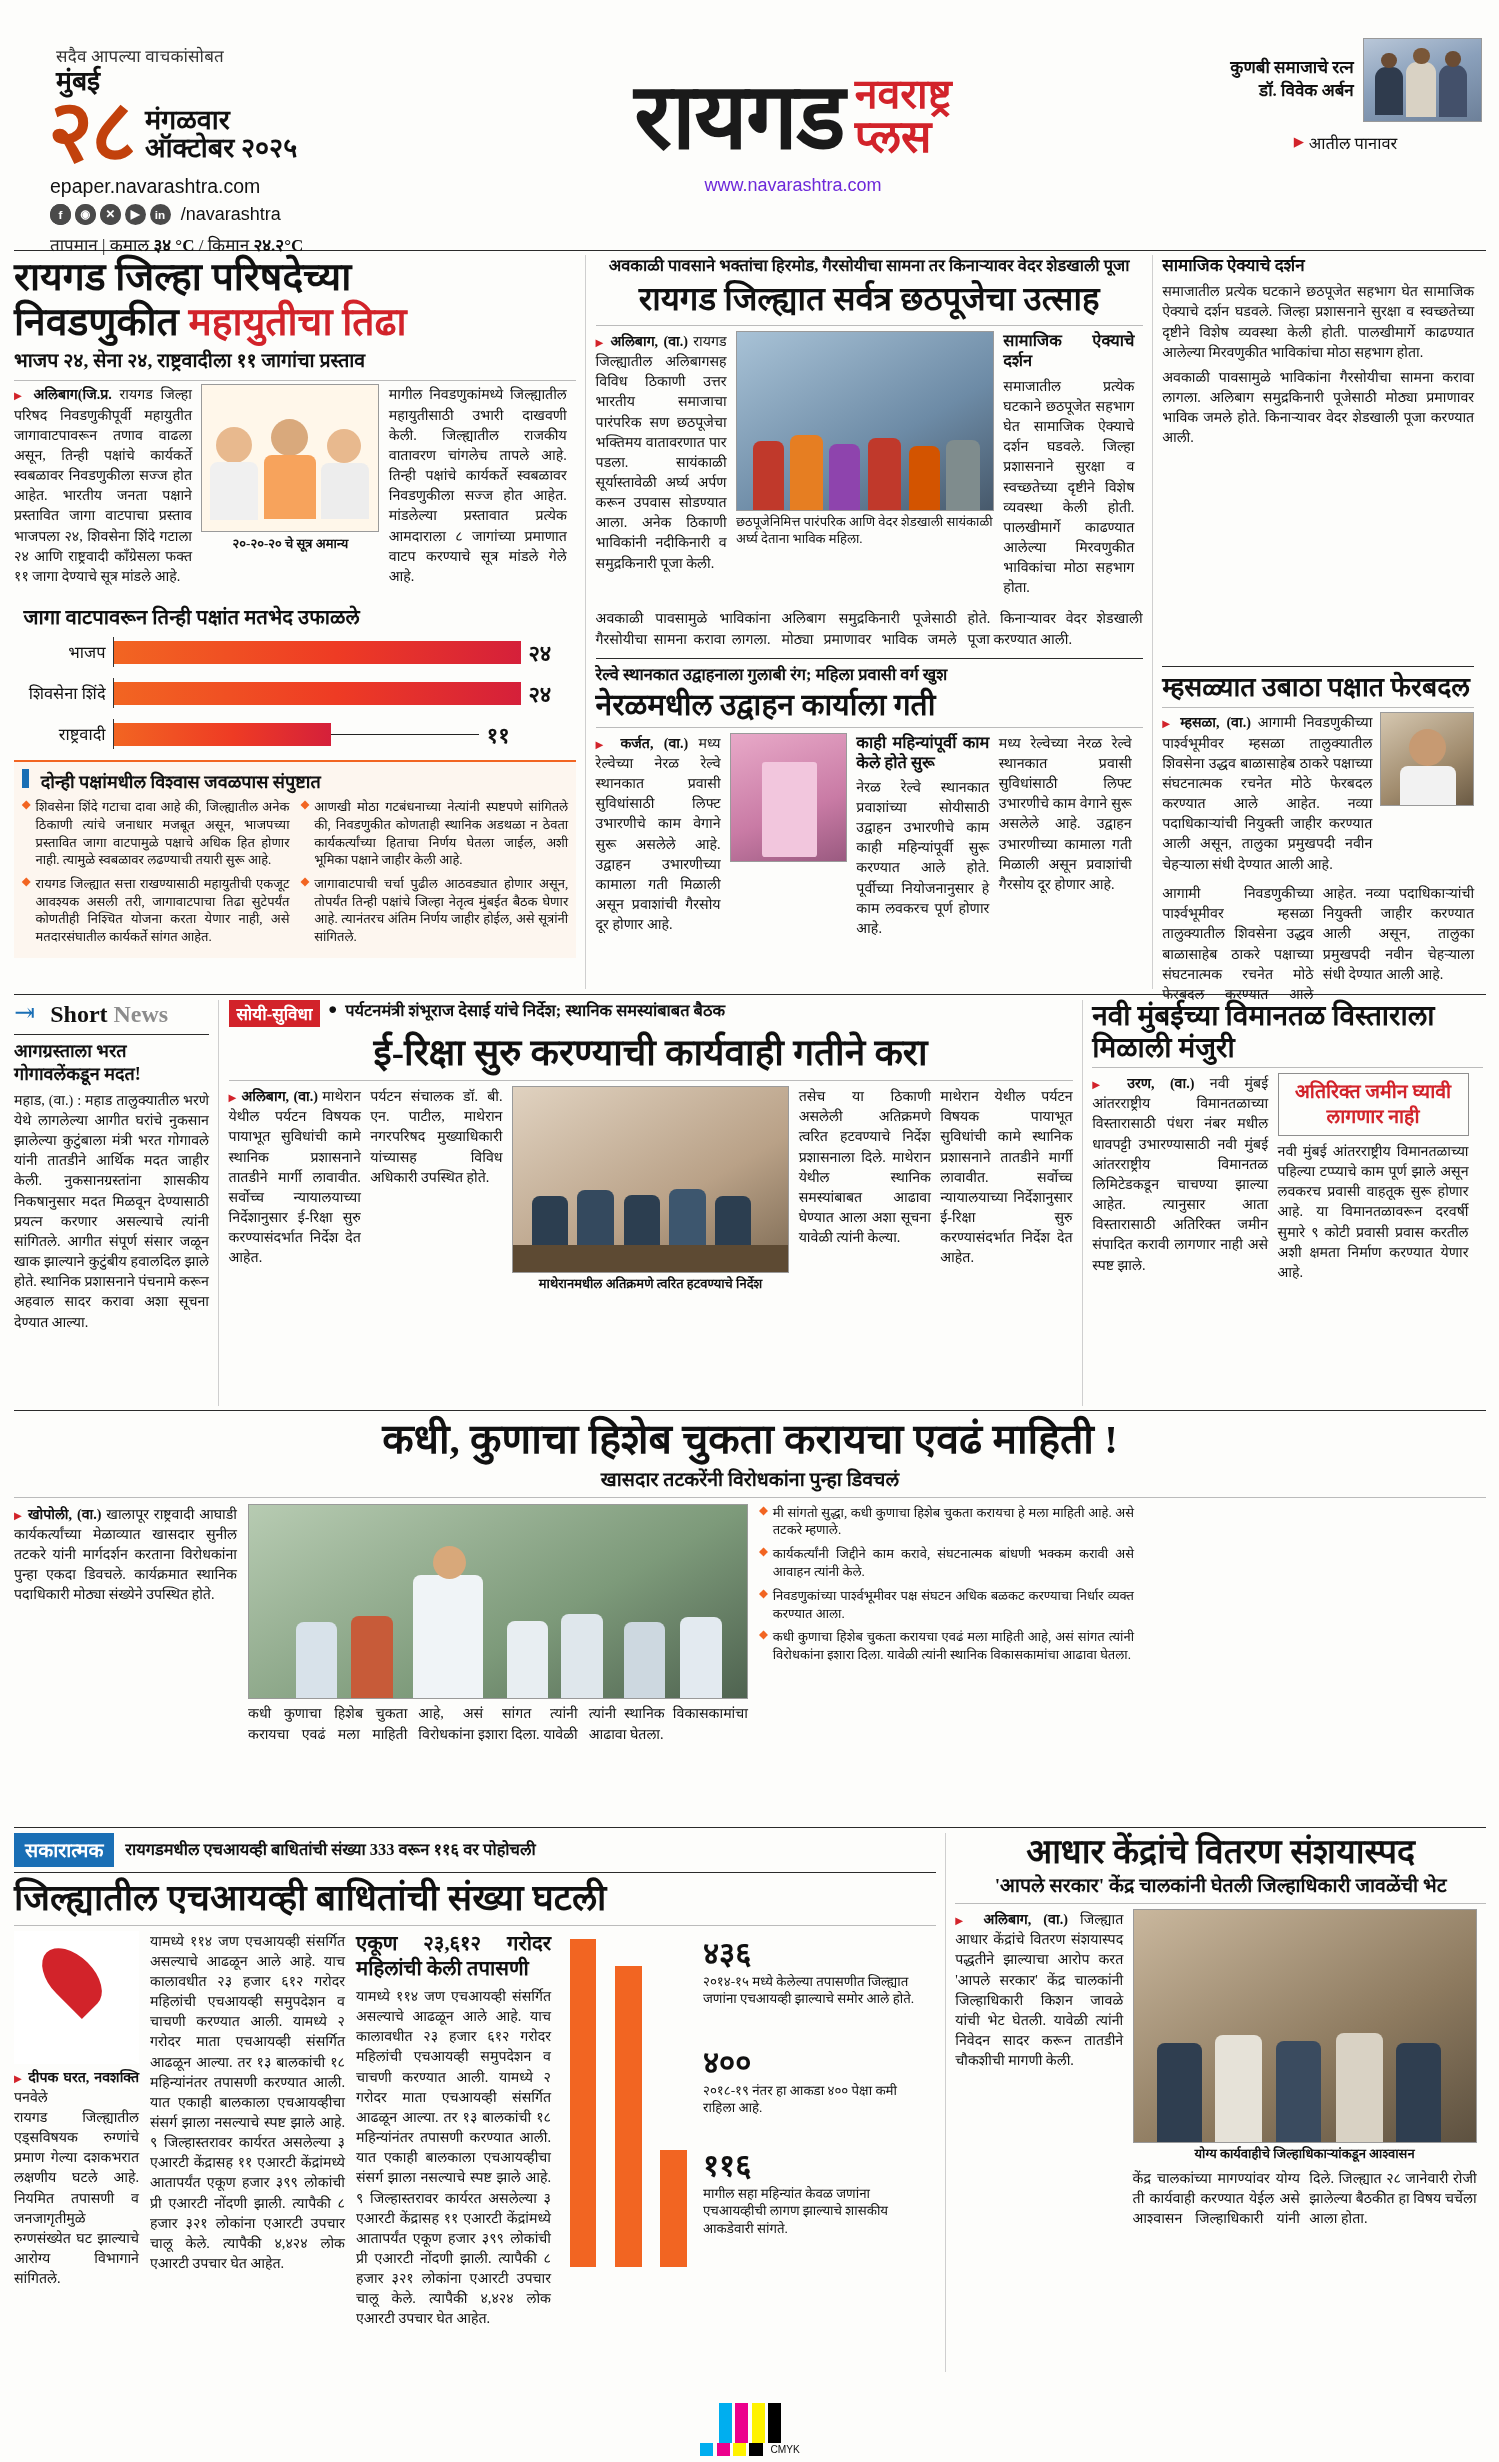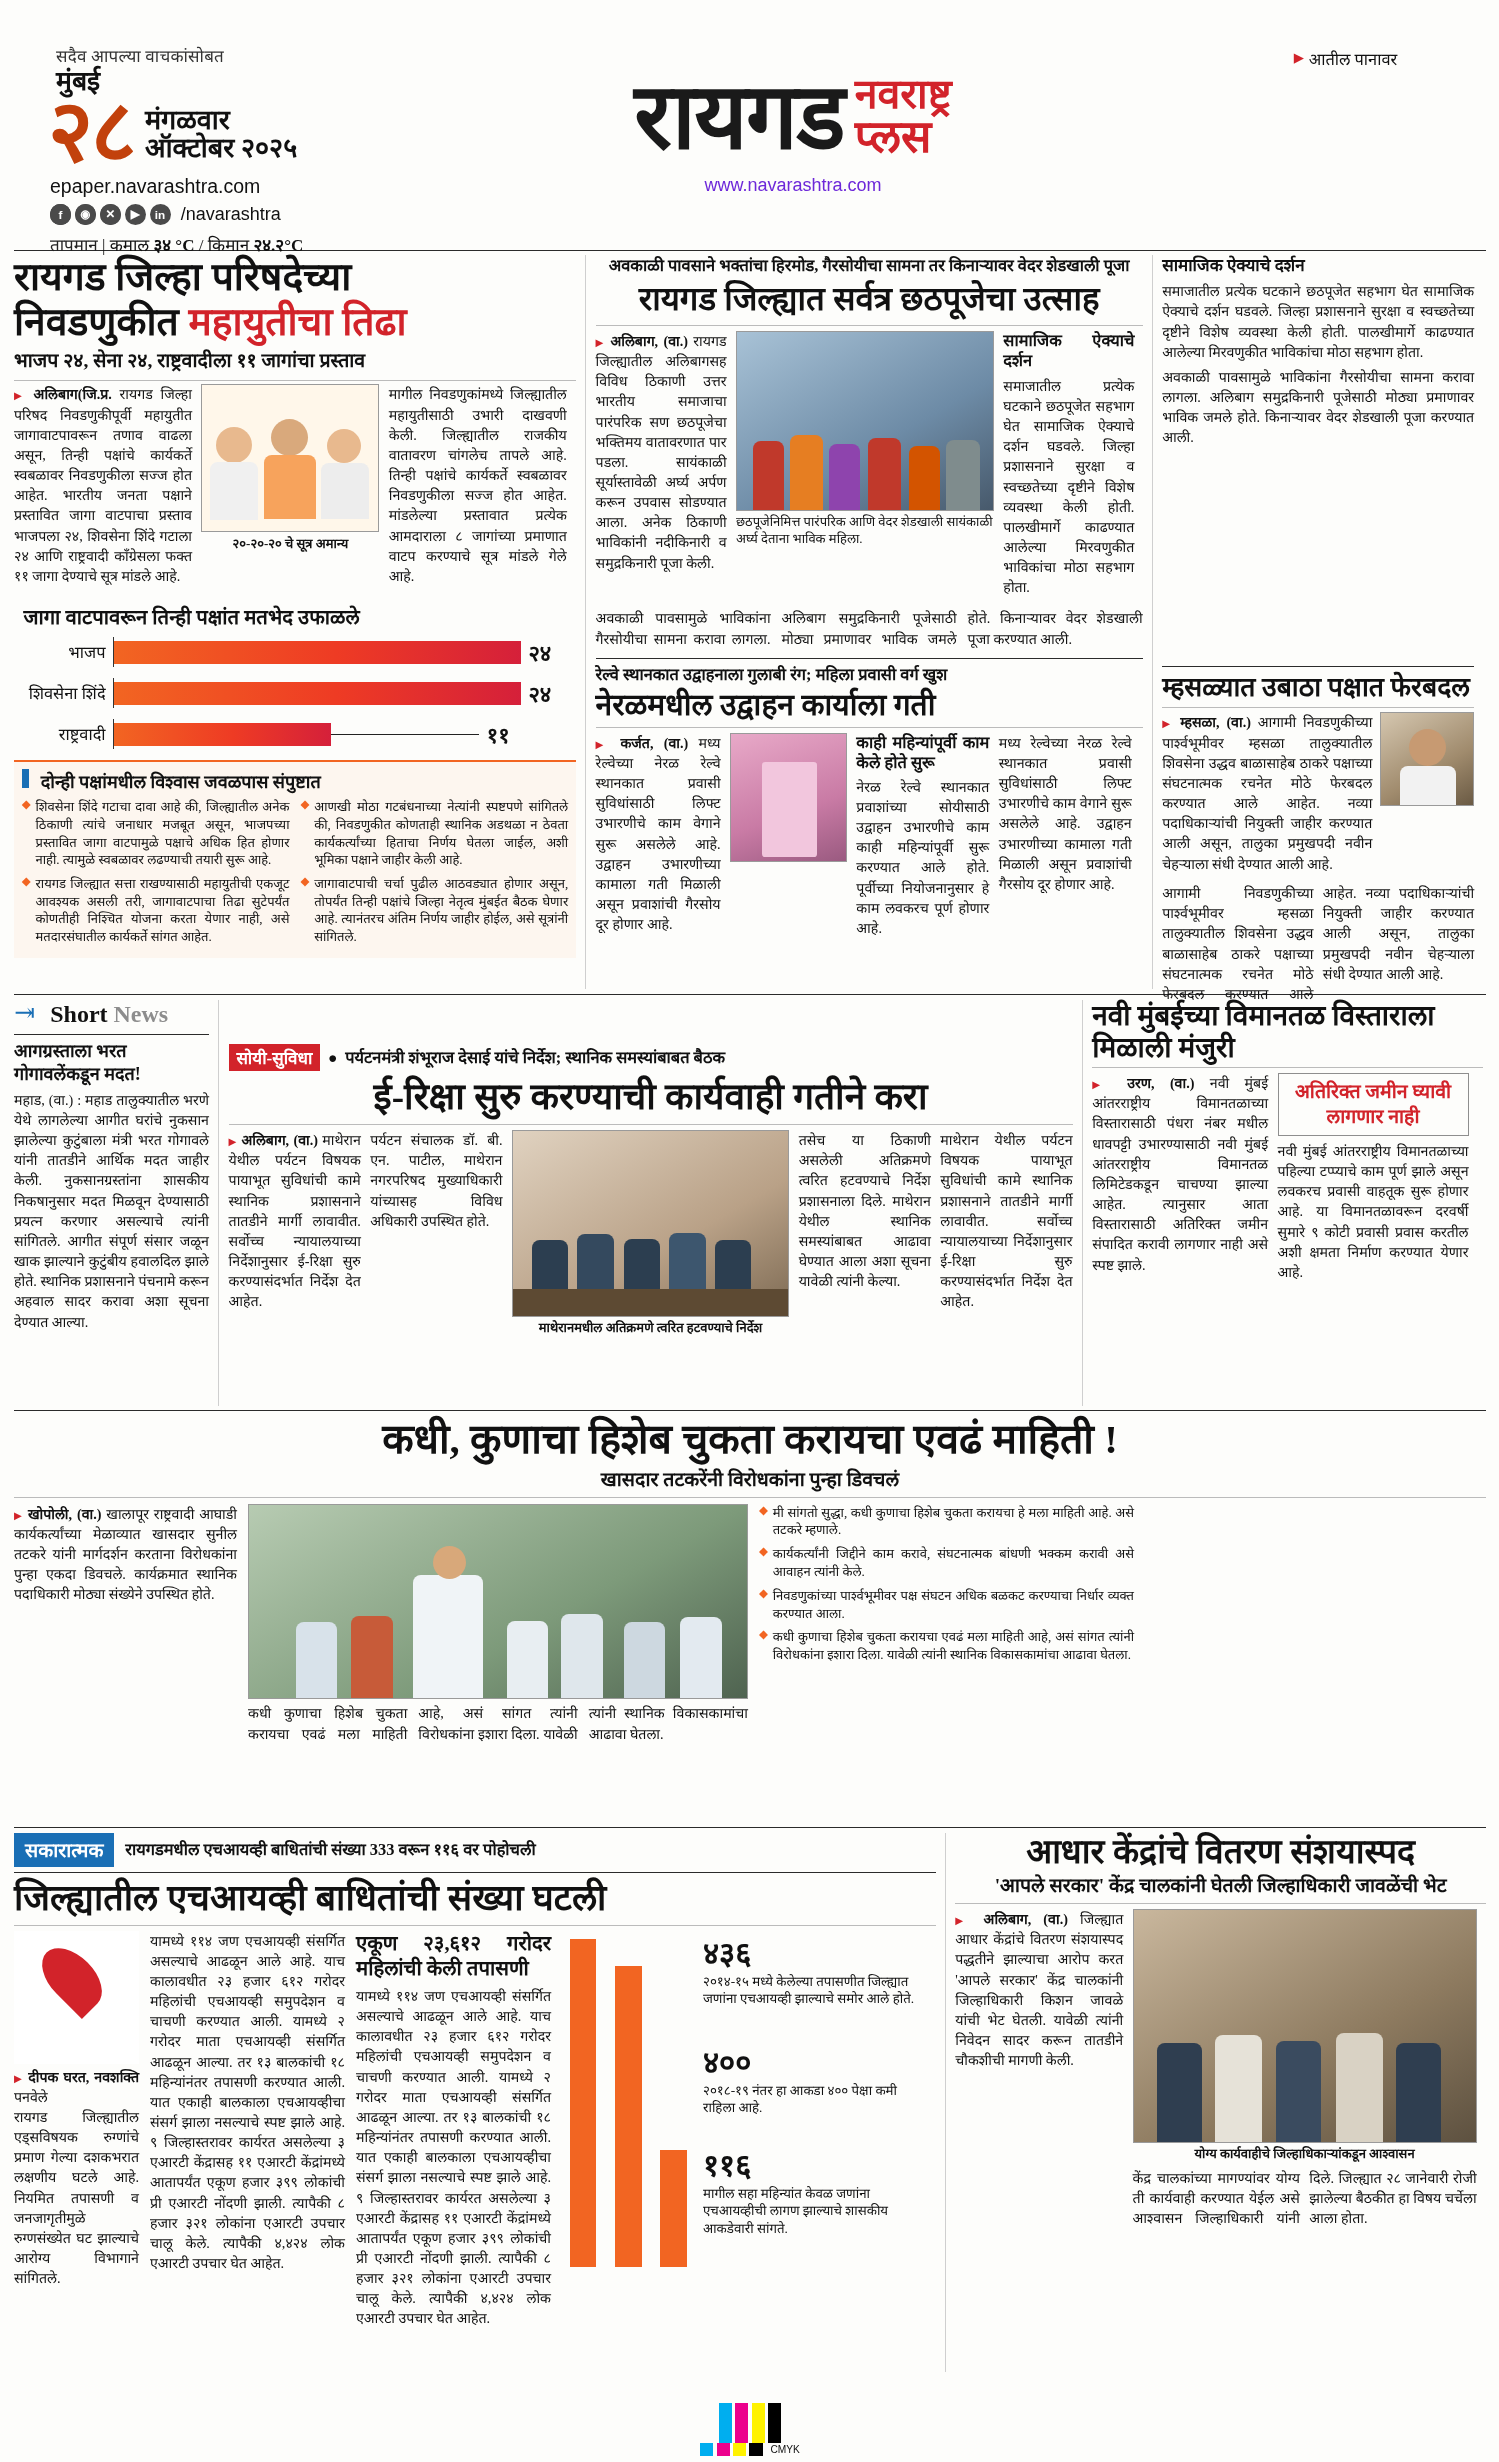"कुणबी समाजाचे रत्न डॉ. विवेक" div.mh-promo { html: none -> <div> <div>कुणबी समाजाचे रत्न डॉ. विवेक अर्बन</div> <div> <span></span> <span></span> <span></span> <span></span> <span></span> <span></span> </div> </div> }
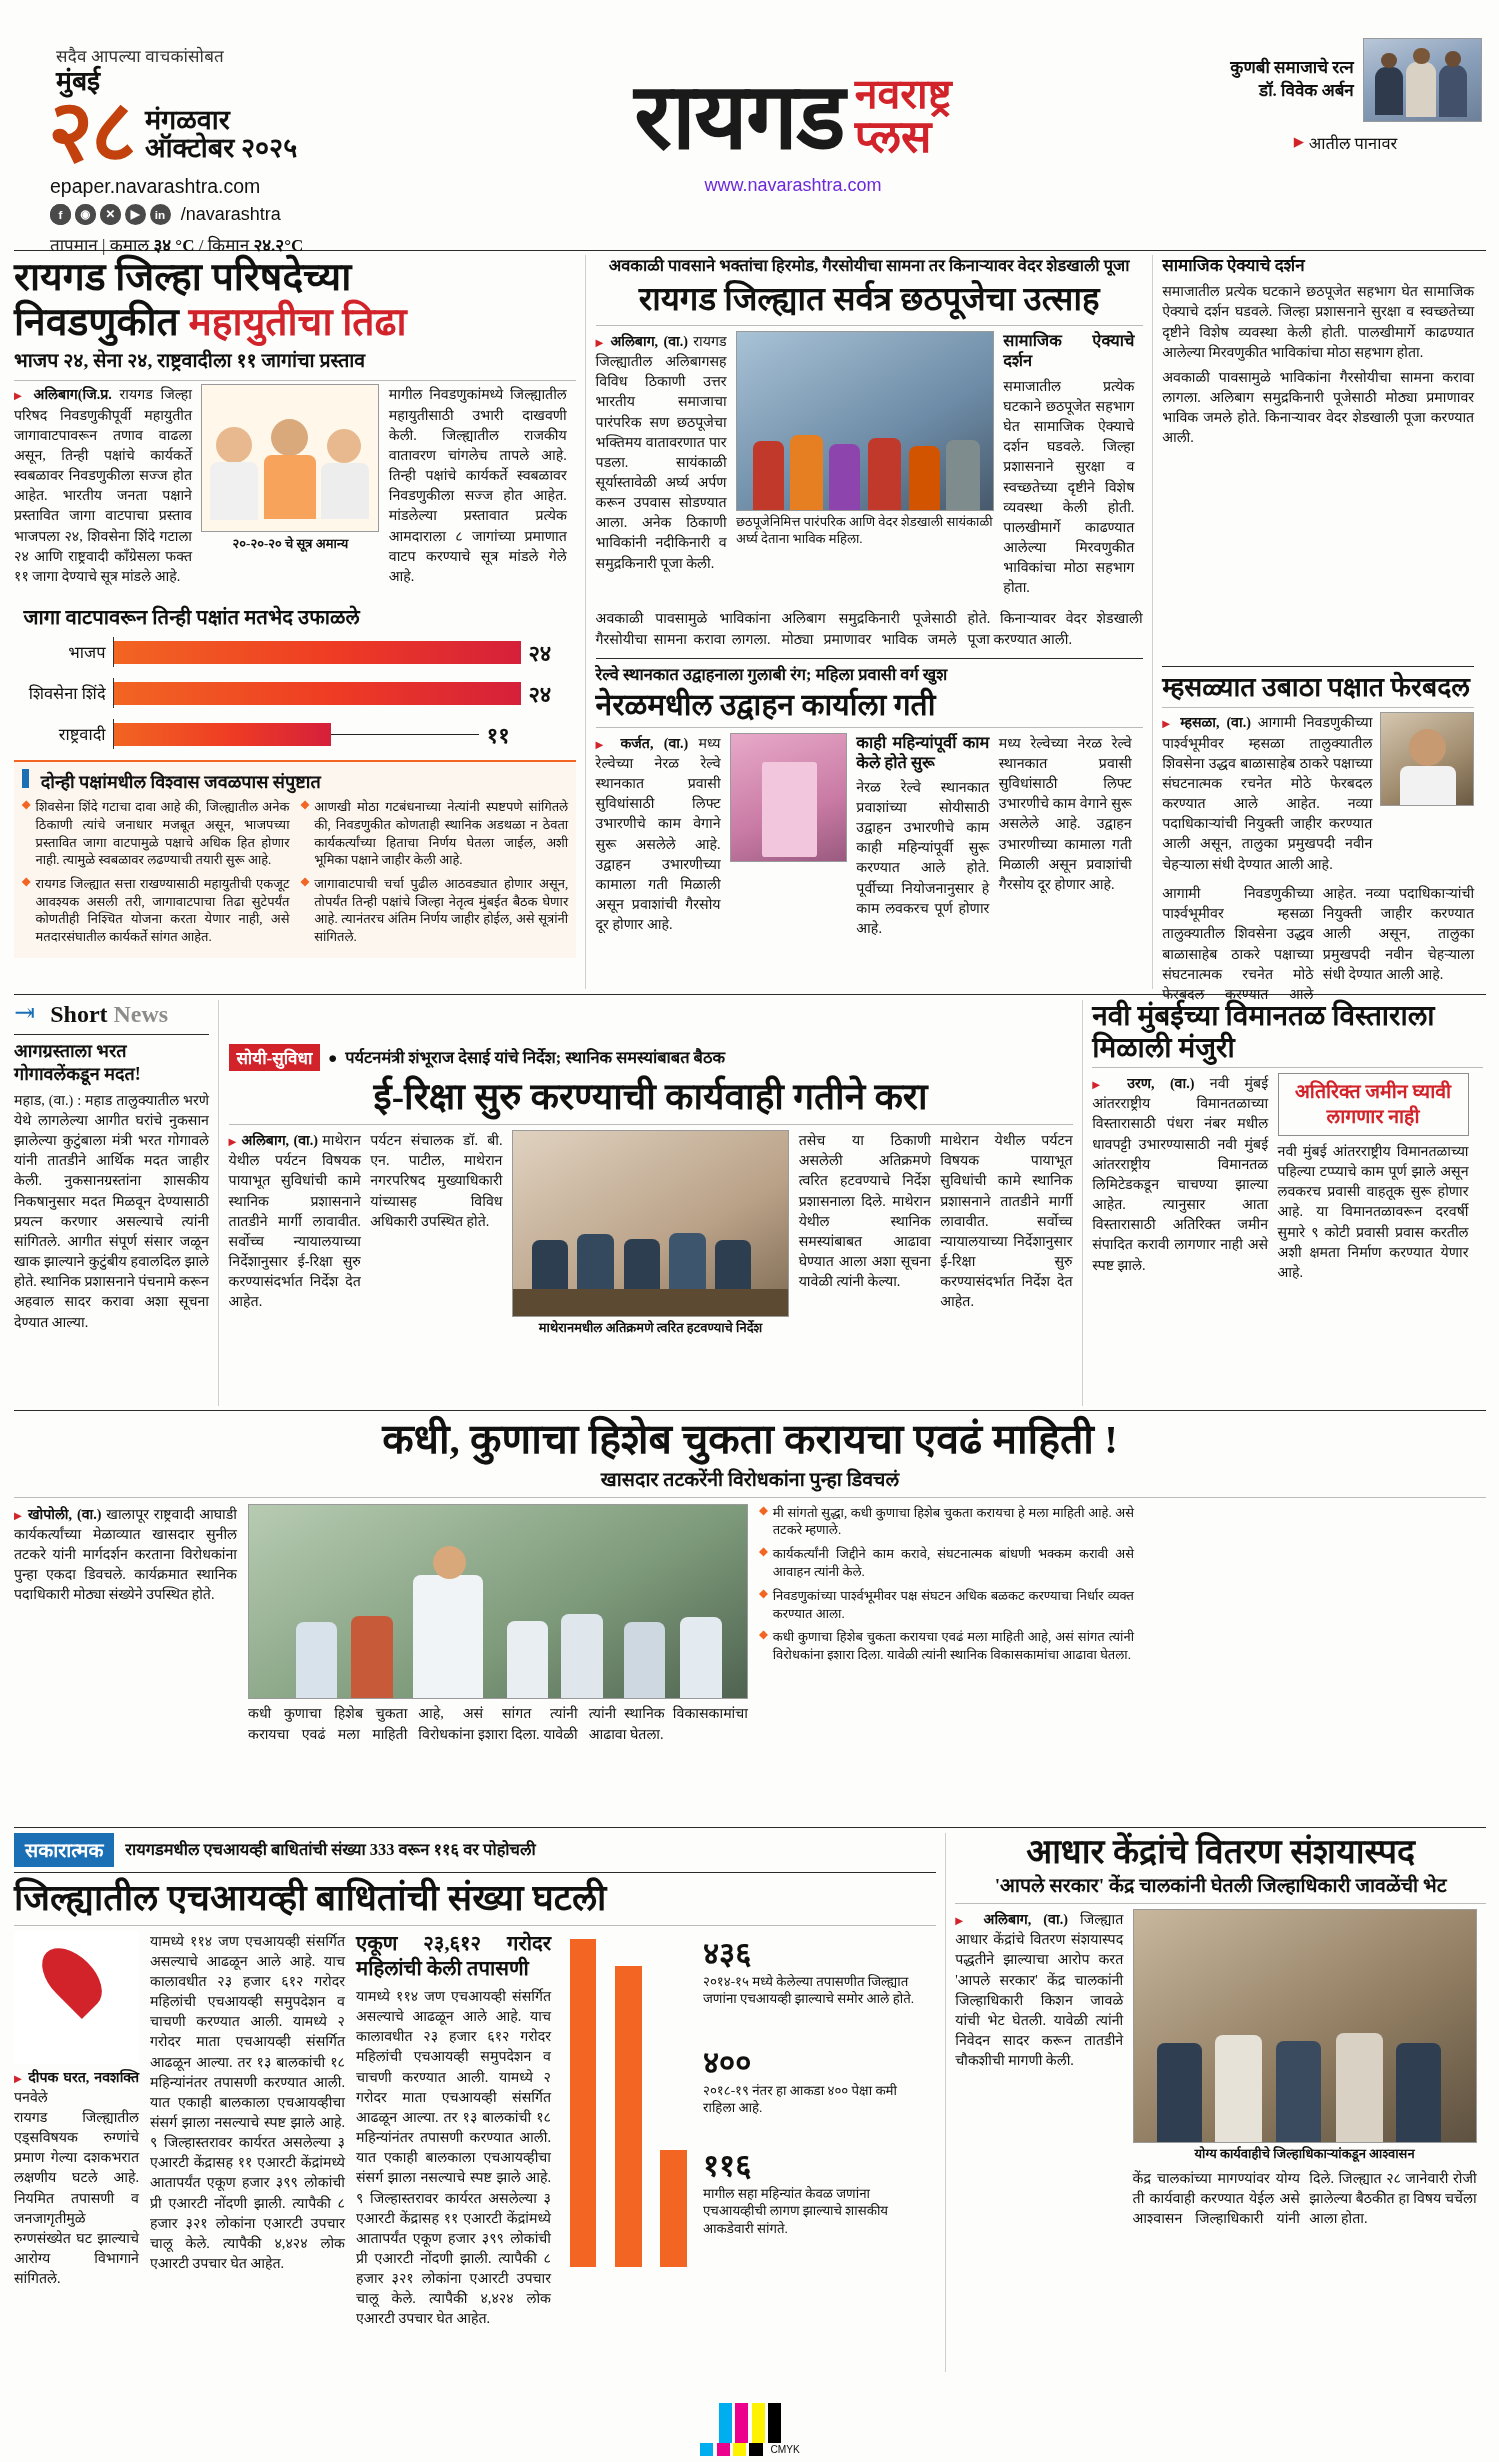"सोयी-सुविधा" div { align-items: center -> flex-start; margin-top: 44px -> none }
